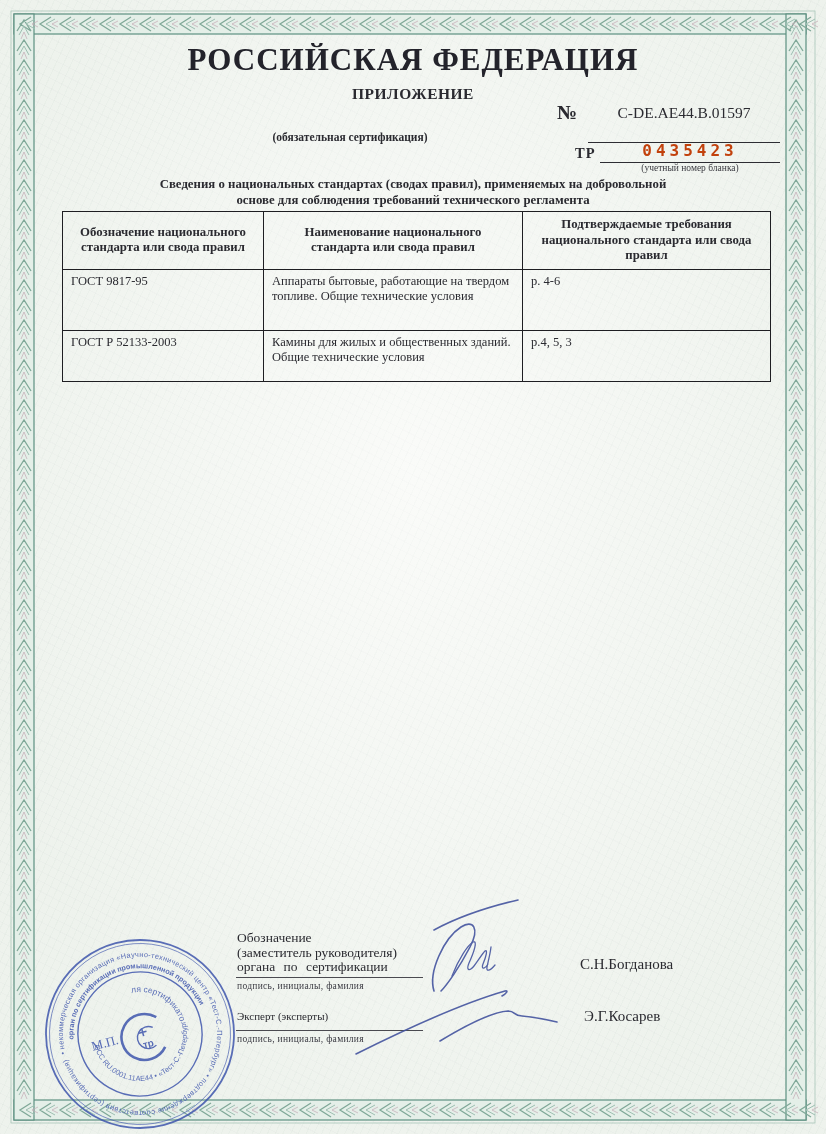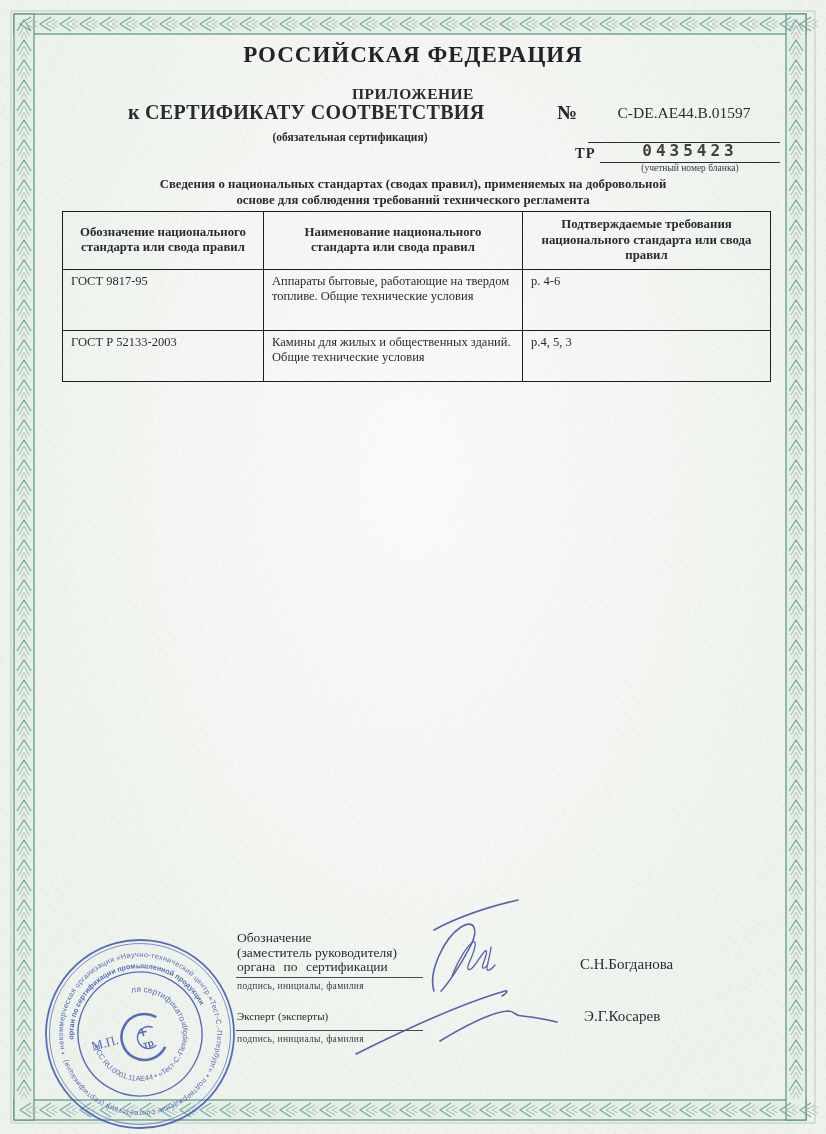"РОССИЙСКАЯ ФЕДЕРАЦИЯ" .country { font-size: 23px -> 31px }
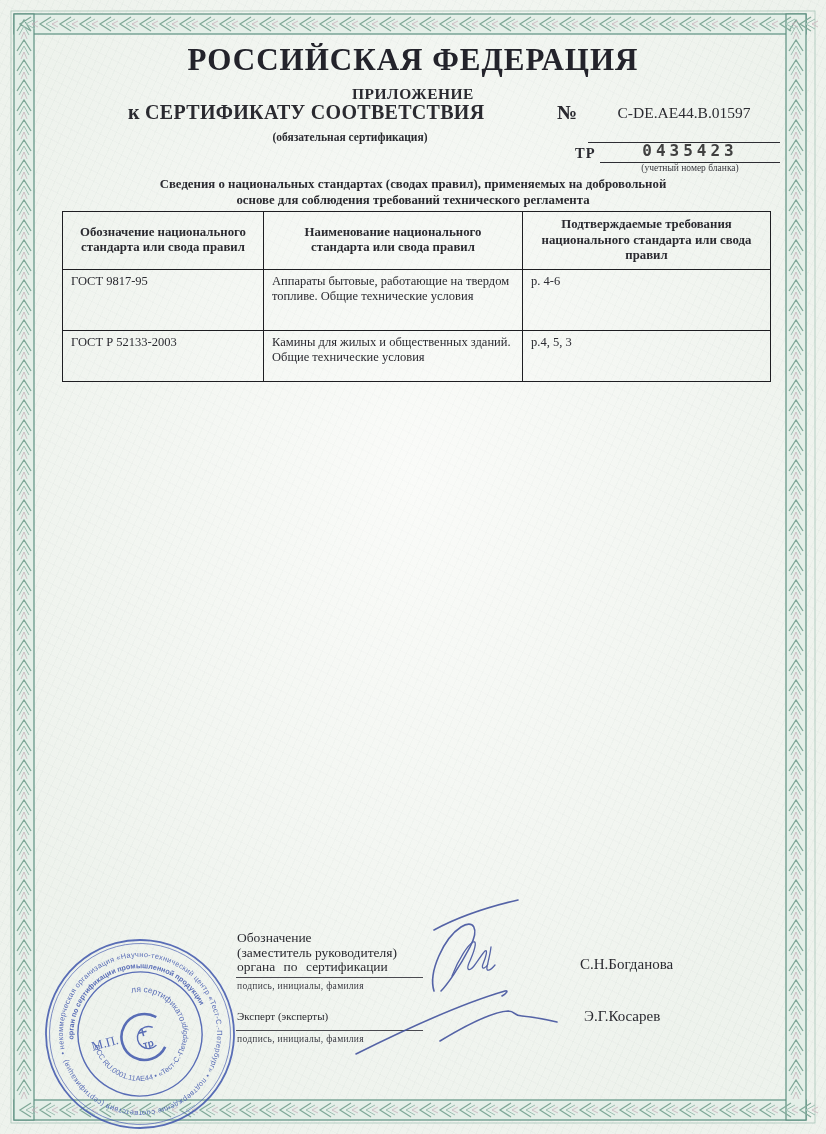"к СЕРТИФИКАТУ СООТВЕТСТВИЯ" div.abs { html: <div>к СЕРТИФИКАТУ СООТВЕТСТВИЯ</div> -> none }
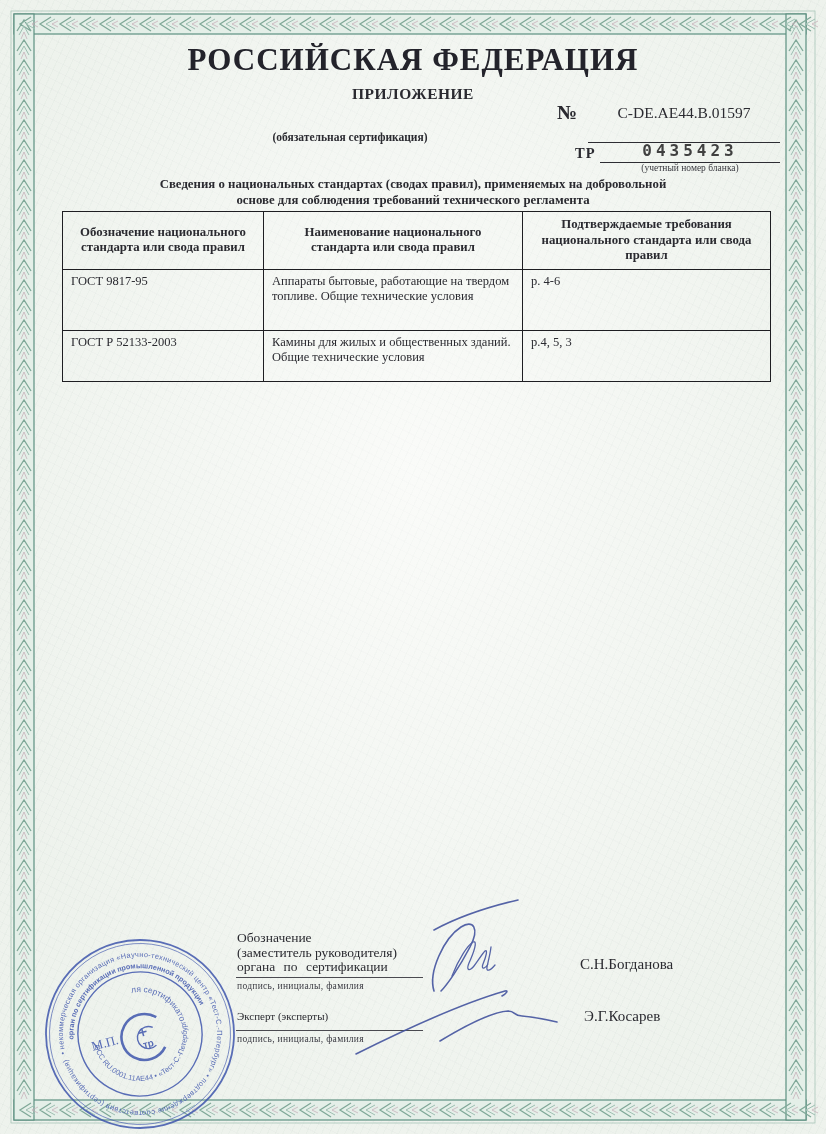"0435423" .blanknum { color: #404040 -> #c2410c }
